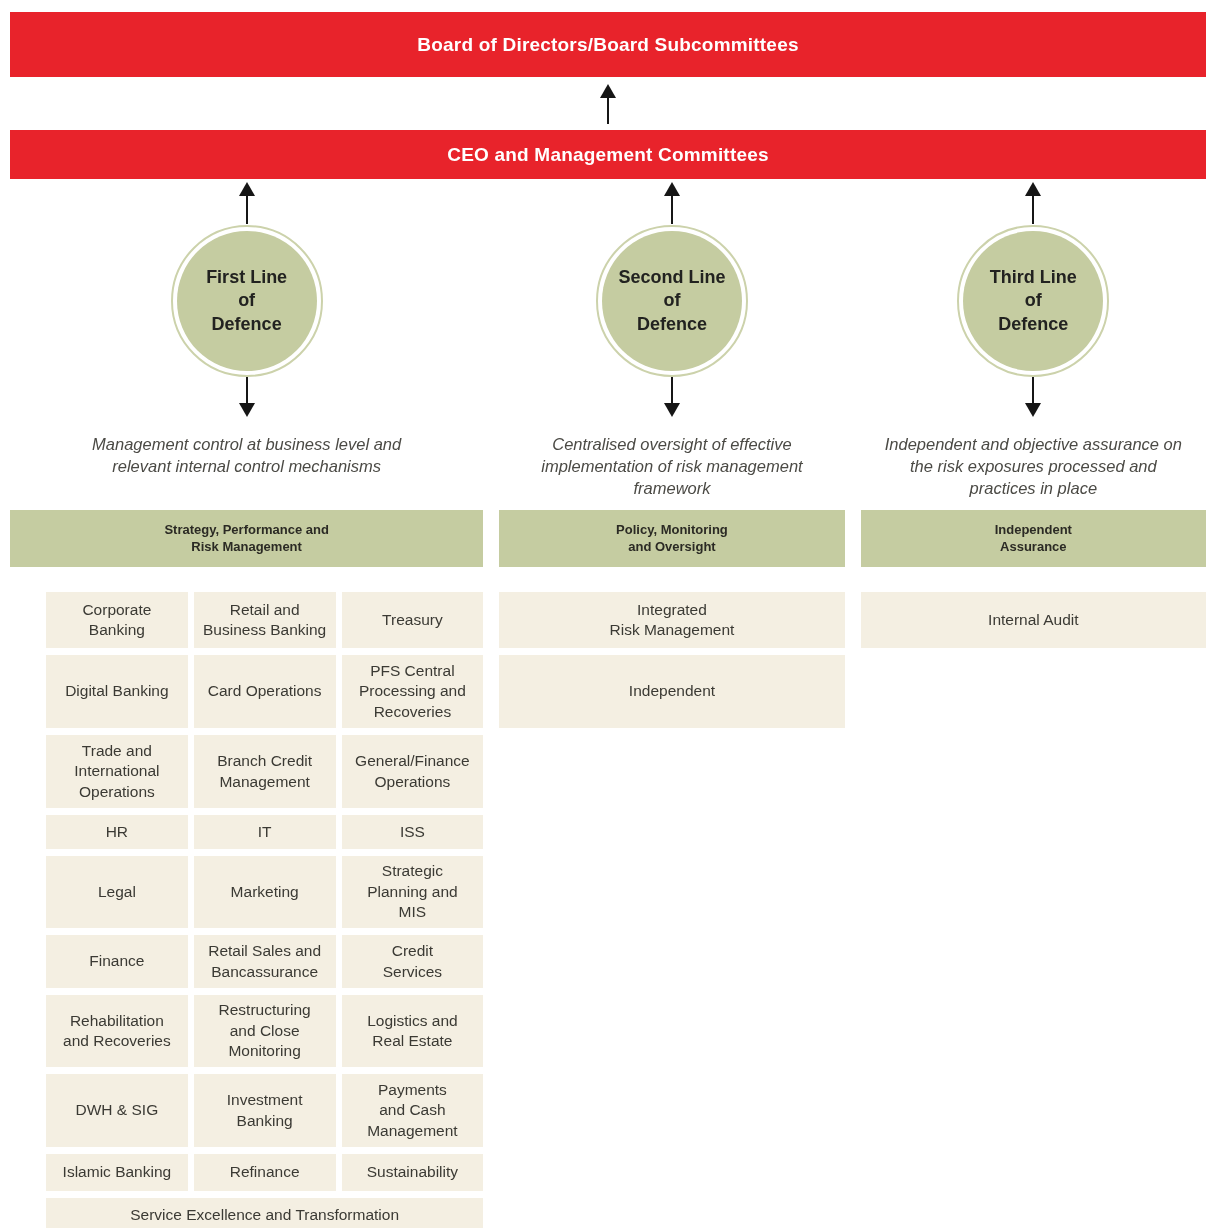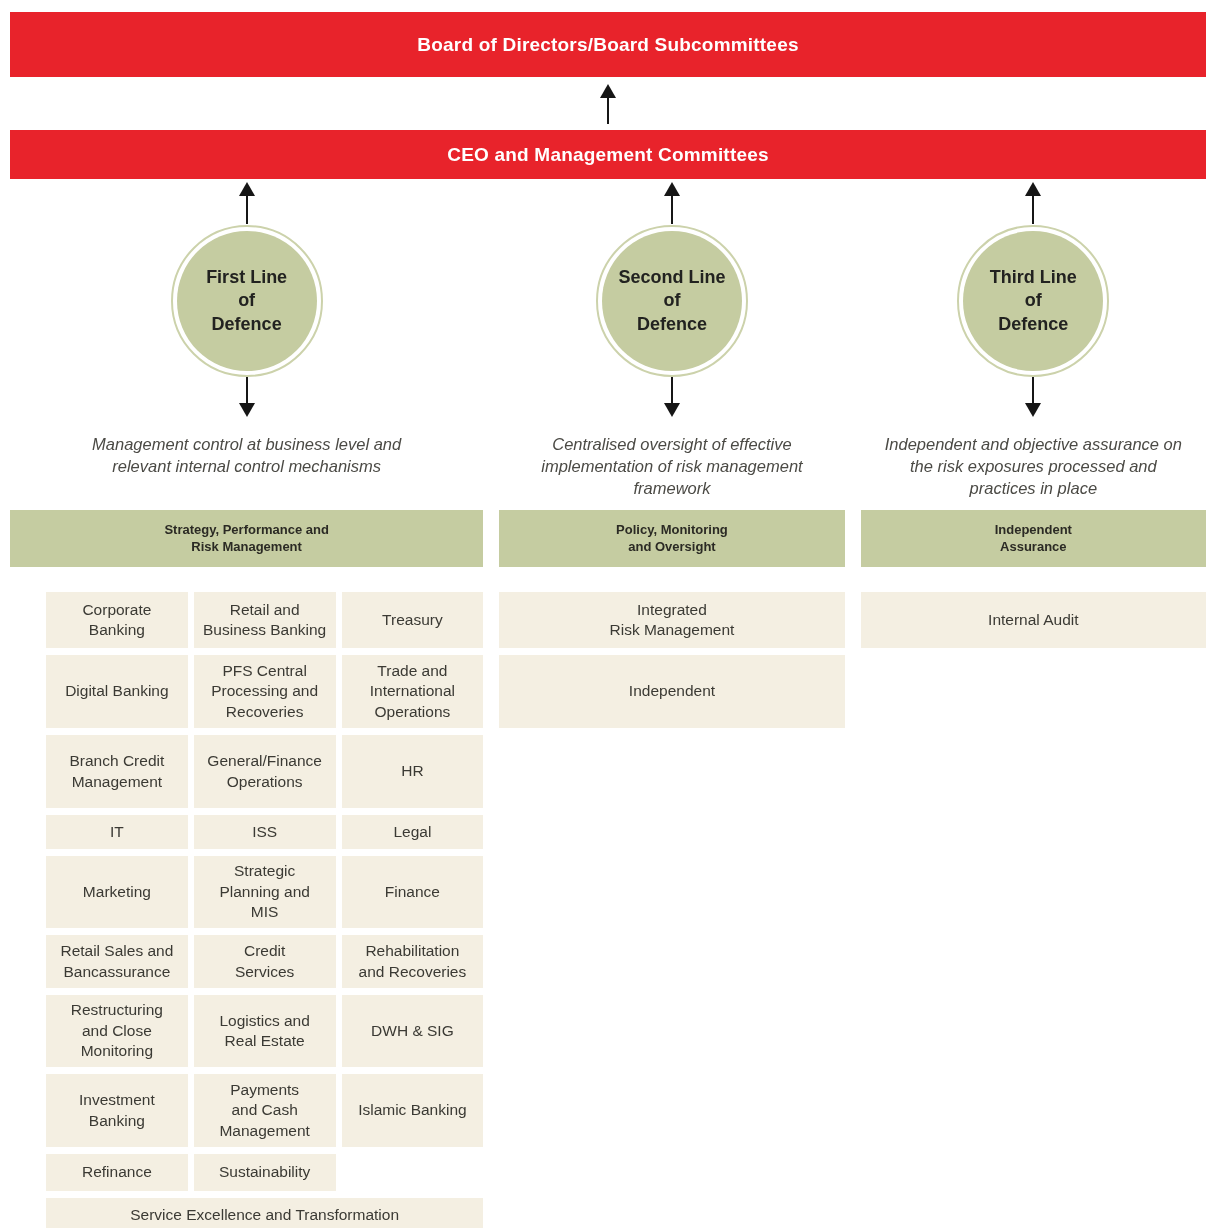"Card Operations" div.cell { html: none -> <div>Card Operations</div> }
